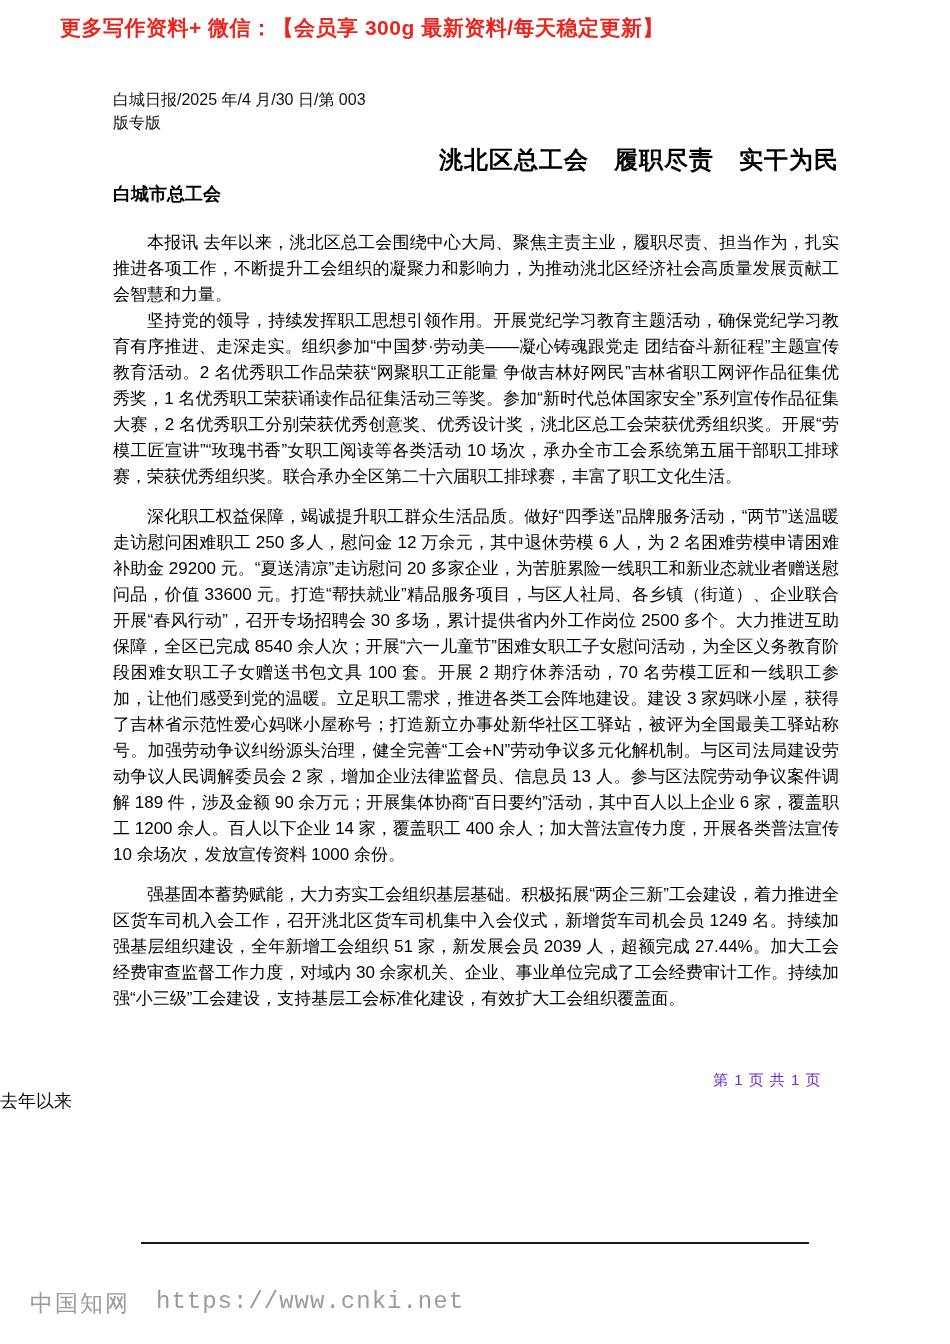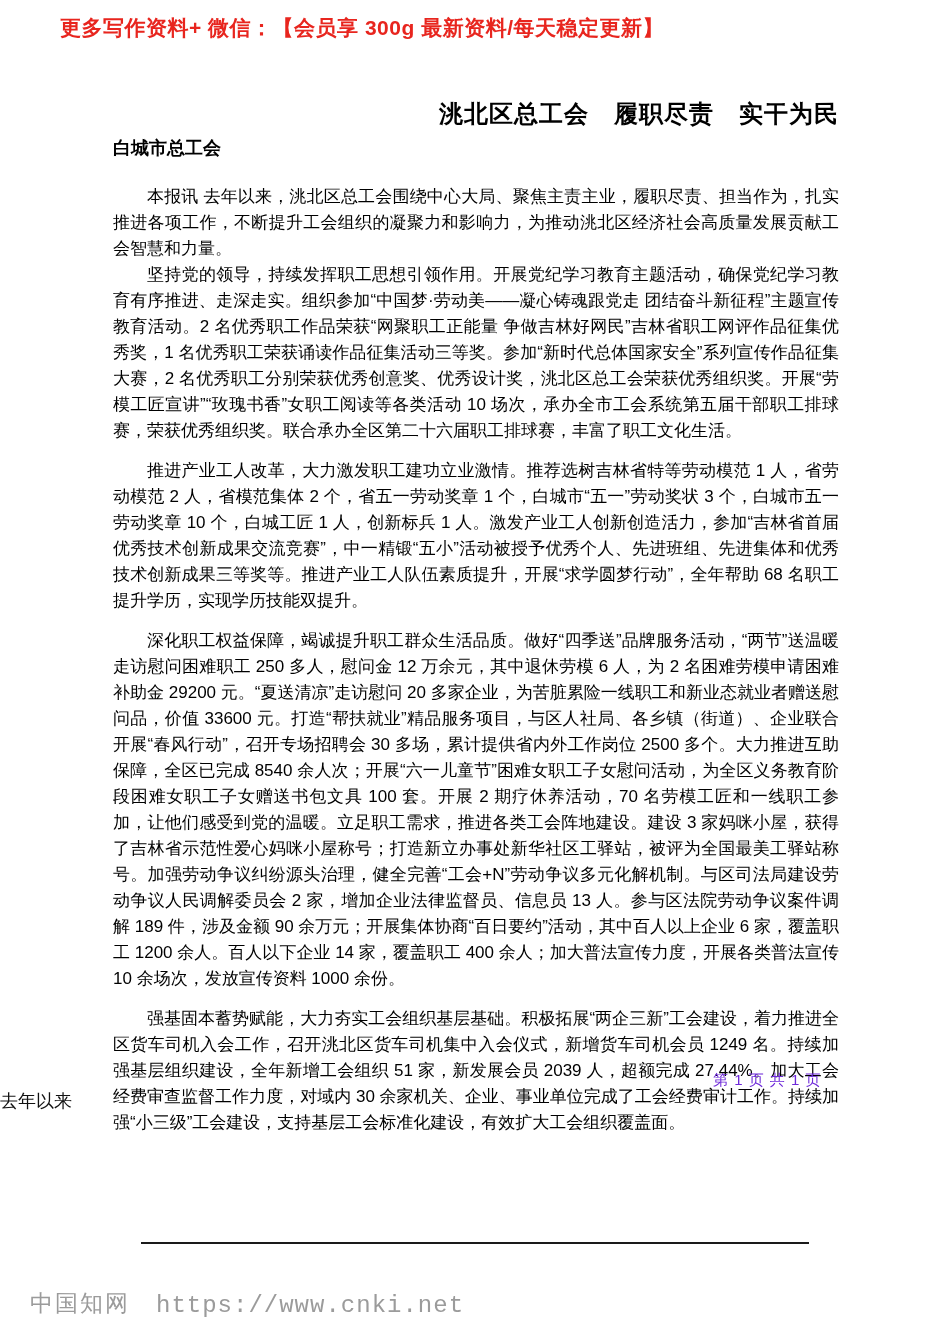"白城日报/2025 年/4 月/30 日/第 003" div.meta { html: none -> <div> <div>白城日报/2025 年/4 月/30 日/第 003</div> <div>版专版</div> </div> }
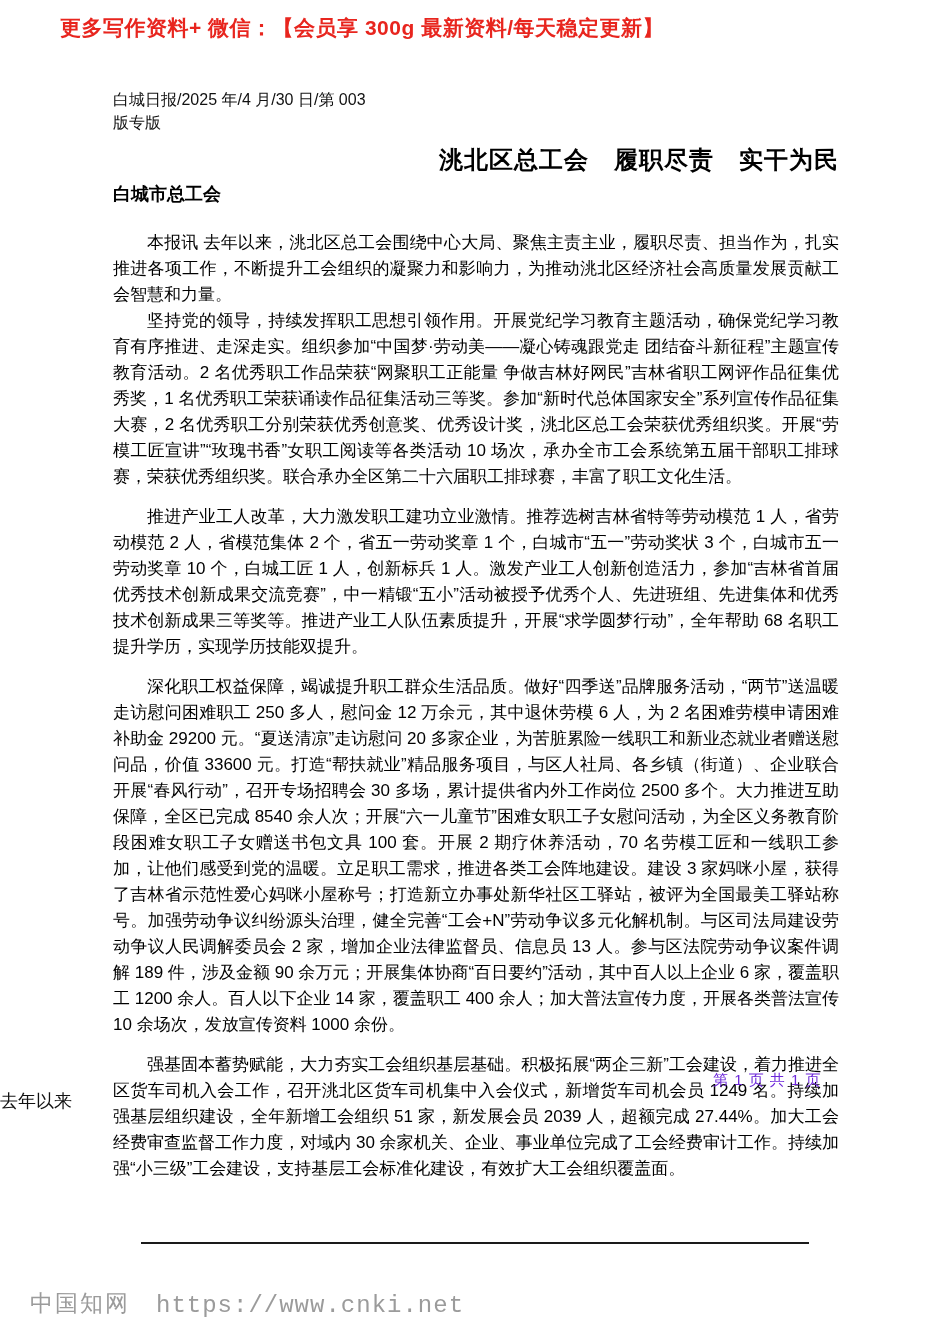"推进产业工人改革，大力激发职工建功立业激情。推荐选树吉林省特等劳动模范 1" p.para { html: <p>推进产业工人改革，大力激发职工建功立业激情。推荐选树吉林省特等劳动模范 1 人，省劳动模范 2 人，省模范集体 2 个，省五一劳动奖章 1 个，白城市“五一”劳动奖状 3 个，白城市五一劳动奖章 10 个，白城工匠 1 人，创新标兵 1 人。激发产业工人创新创造活力，参加“吉林省首届优秀技术创新成果交流竞赛”，中一精锻“五小”活动被授予优秀个人、先进班组、先进集体和优秀技术创新成果三等奖等。推进产业工人队伍素质提升，开展“求学圆梦行动”，全年帮助 68 名职工提升学历，实现学历技能双提升。</p> -> none }
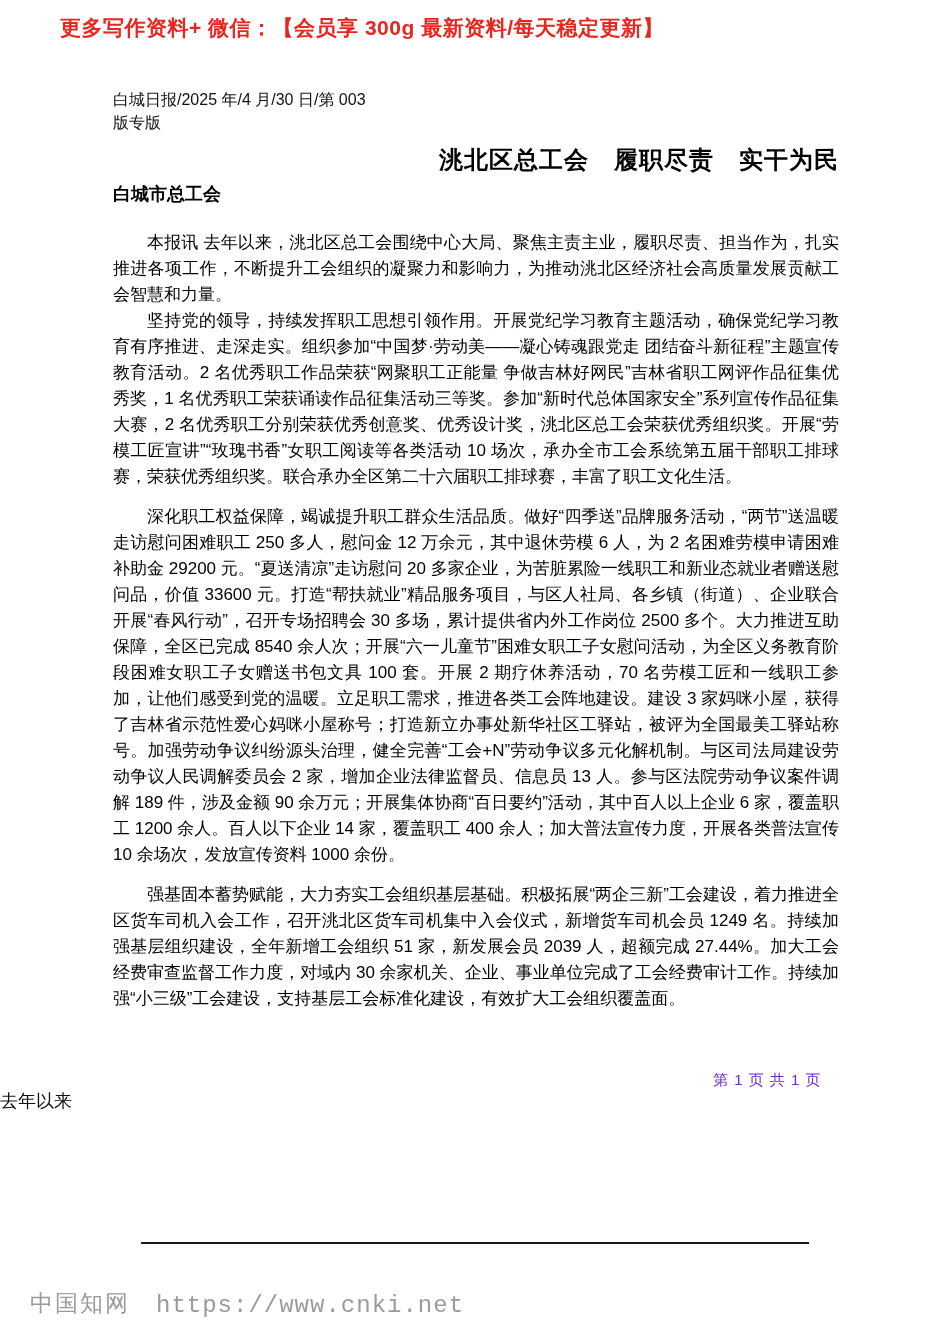"中国知网" .cnki { align-items: flex-end -> flex-start }
